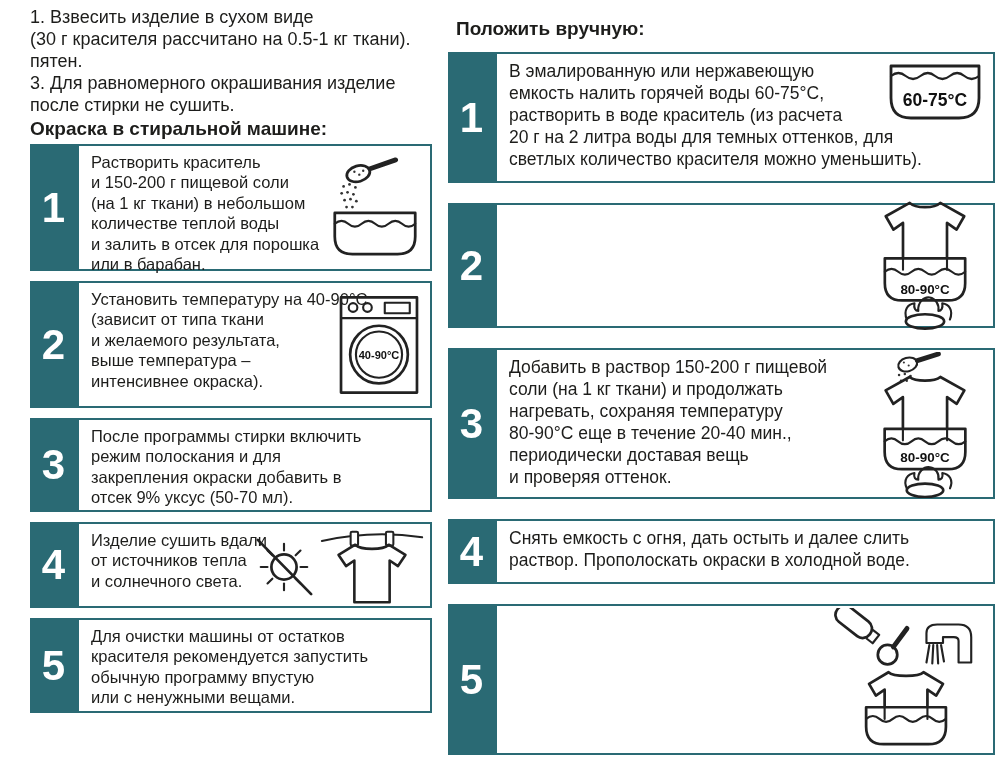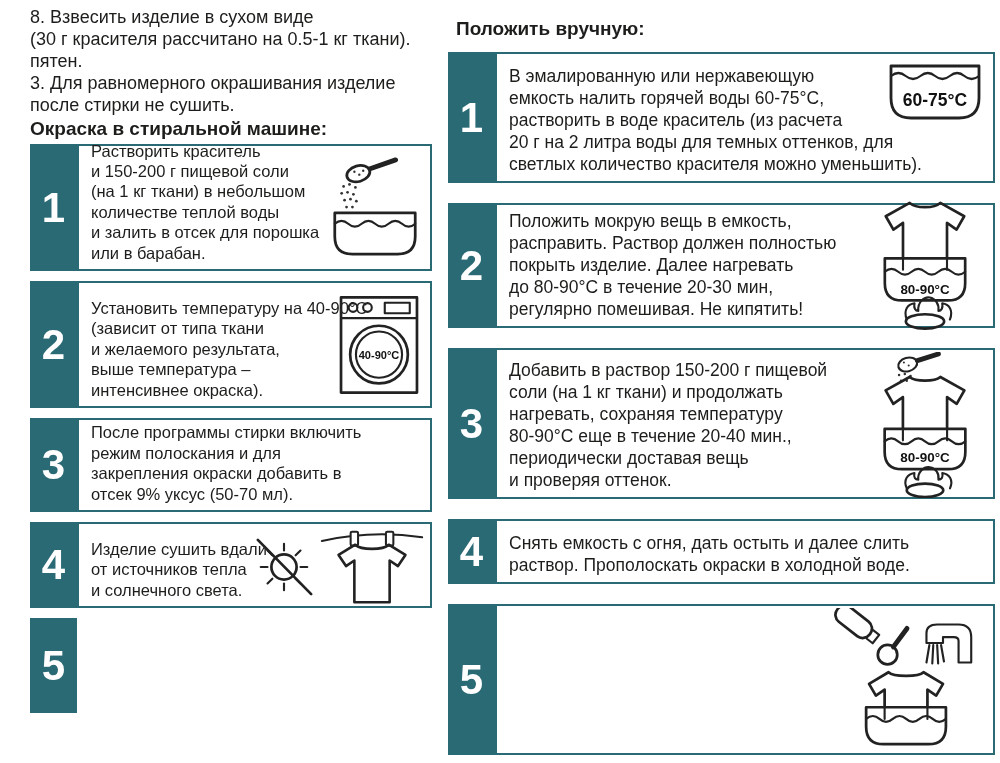"8. Взвесить изделие в сухом" div.intro-line { text: 8 -> 1 }
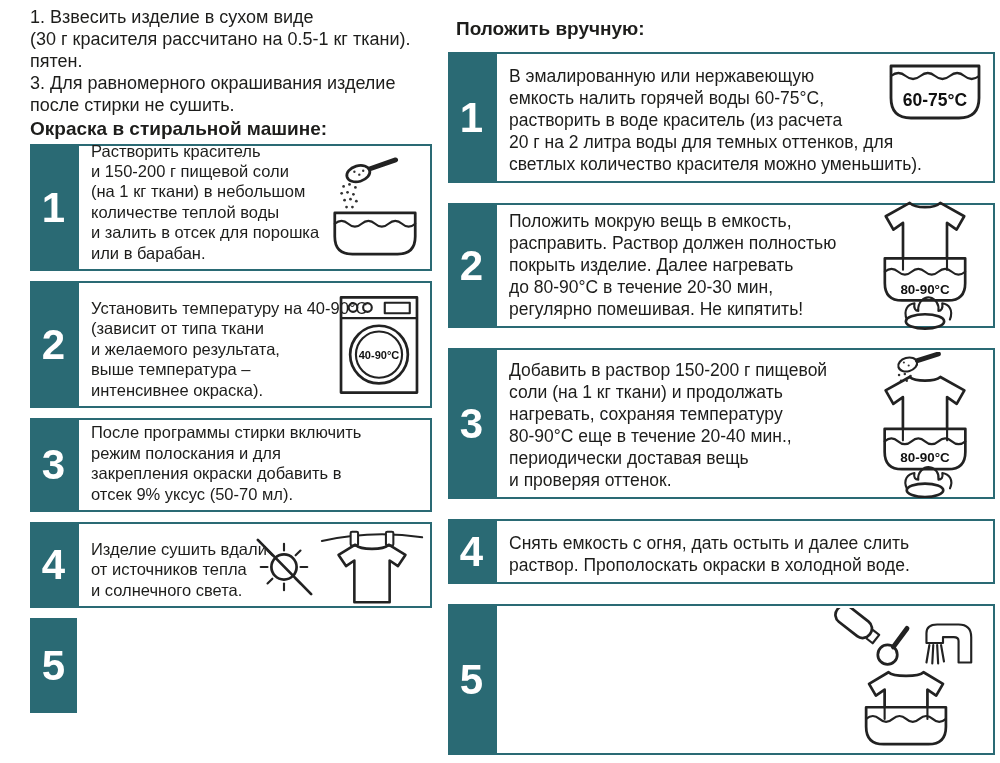"В эмалированную или нержавеющую" .content { align-items: flex-end -> flex-start }
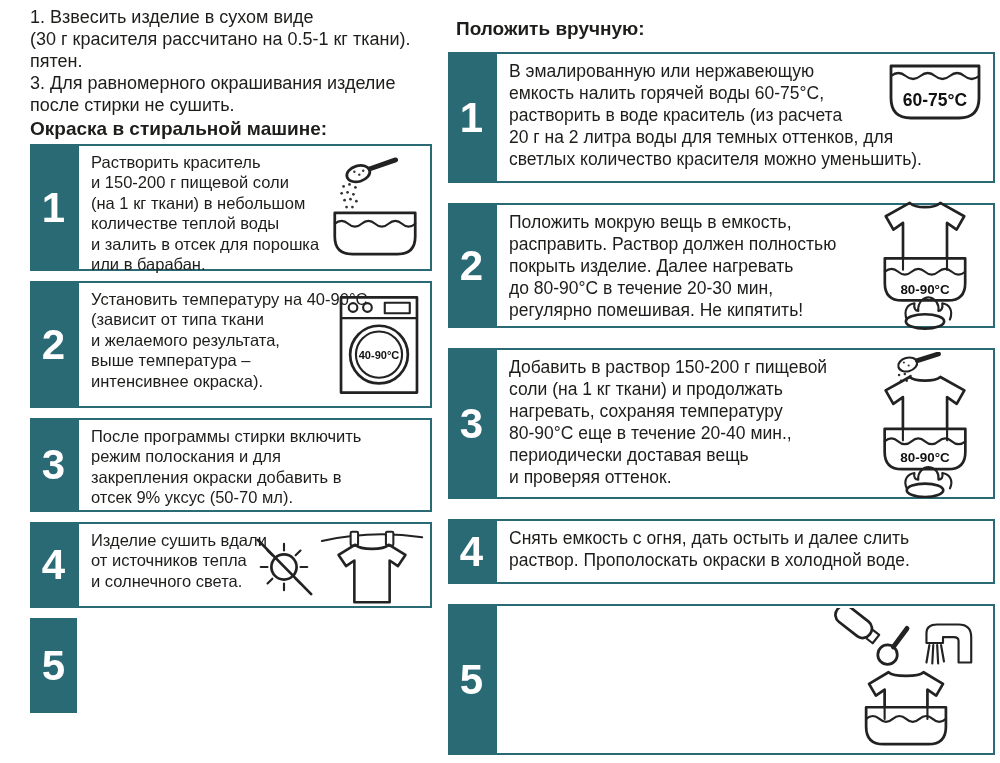"Положить мокрую вещь в емкость," div.step-text { html: <div>Положить мокрую вещь в емкость, расправить. Раствор должен полностью покрыть изделие. Далее нагревать до 80-90°C в течение 20-30 мин, регулярно помешивая. Не кипятить!</div> -> none }
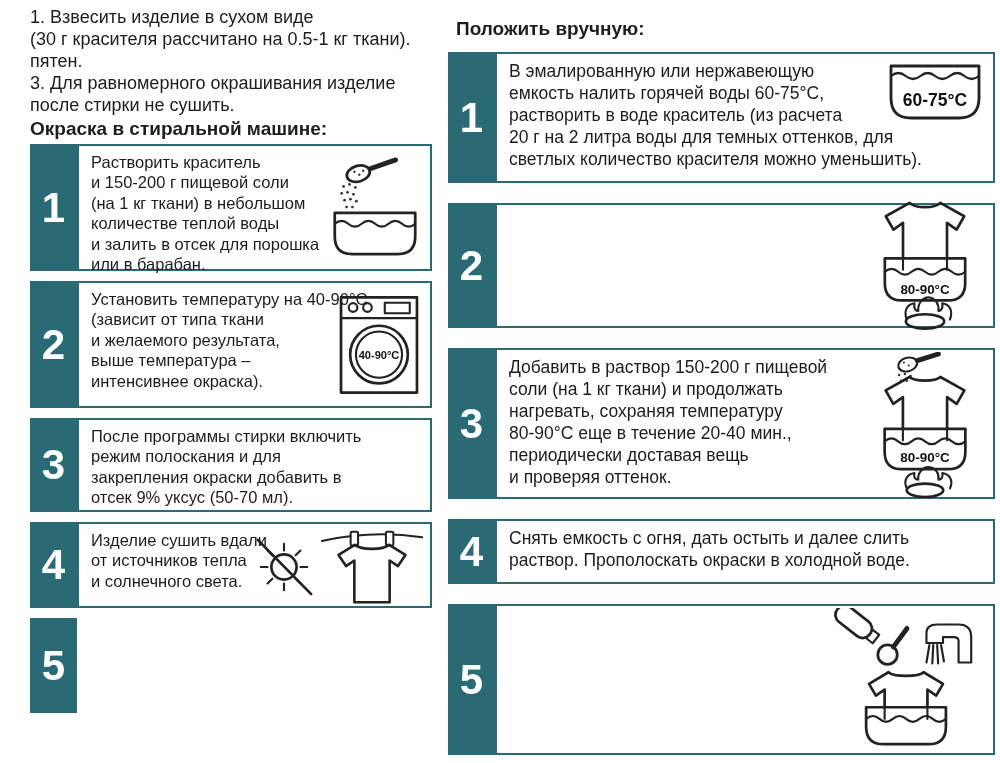"Для очистки машины от остатков" div.content { html: none -> <div> <div>Для очистки машины от остатков красителя рекомендуется запустить обычную программу впустую или с ненужными вещами.</div> </div> }
